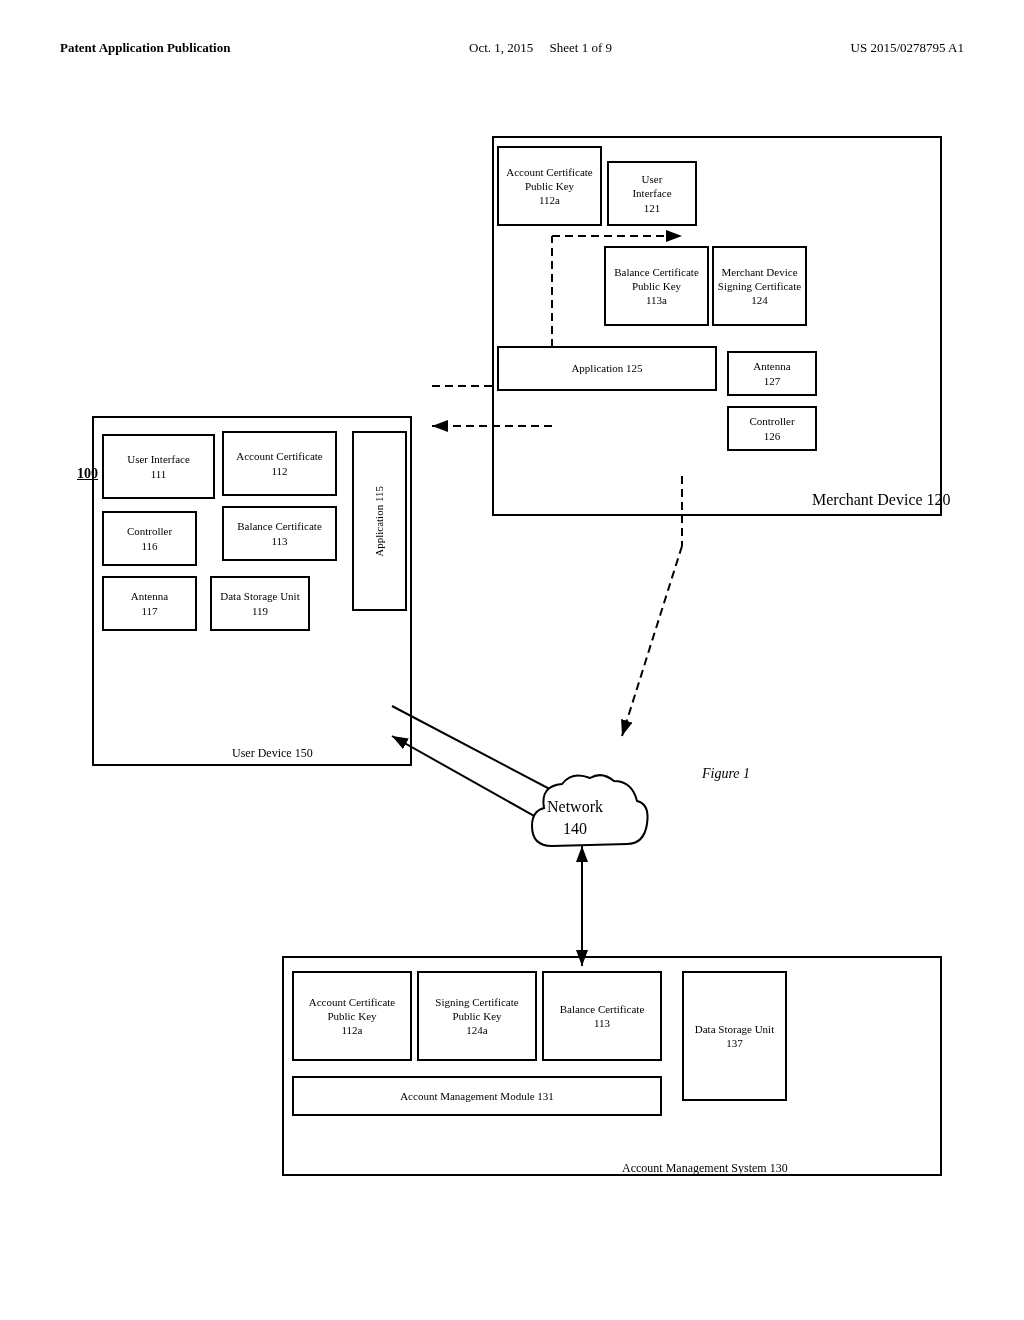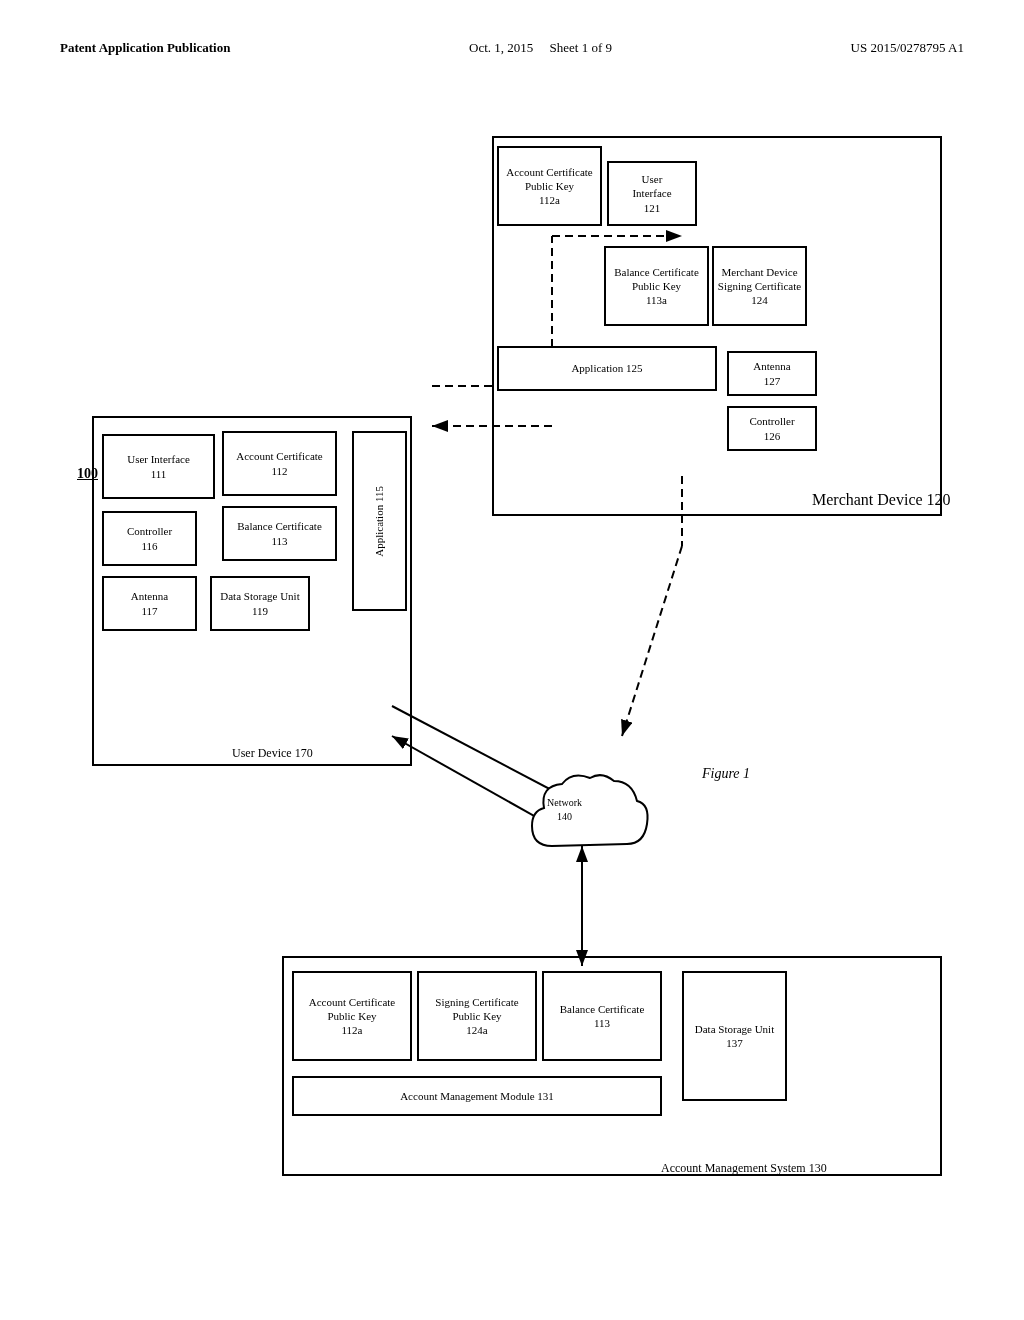"User Device 170" div { text: 170 -> 150 }
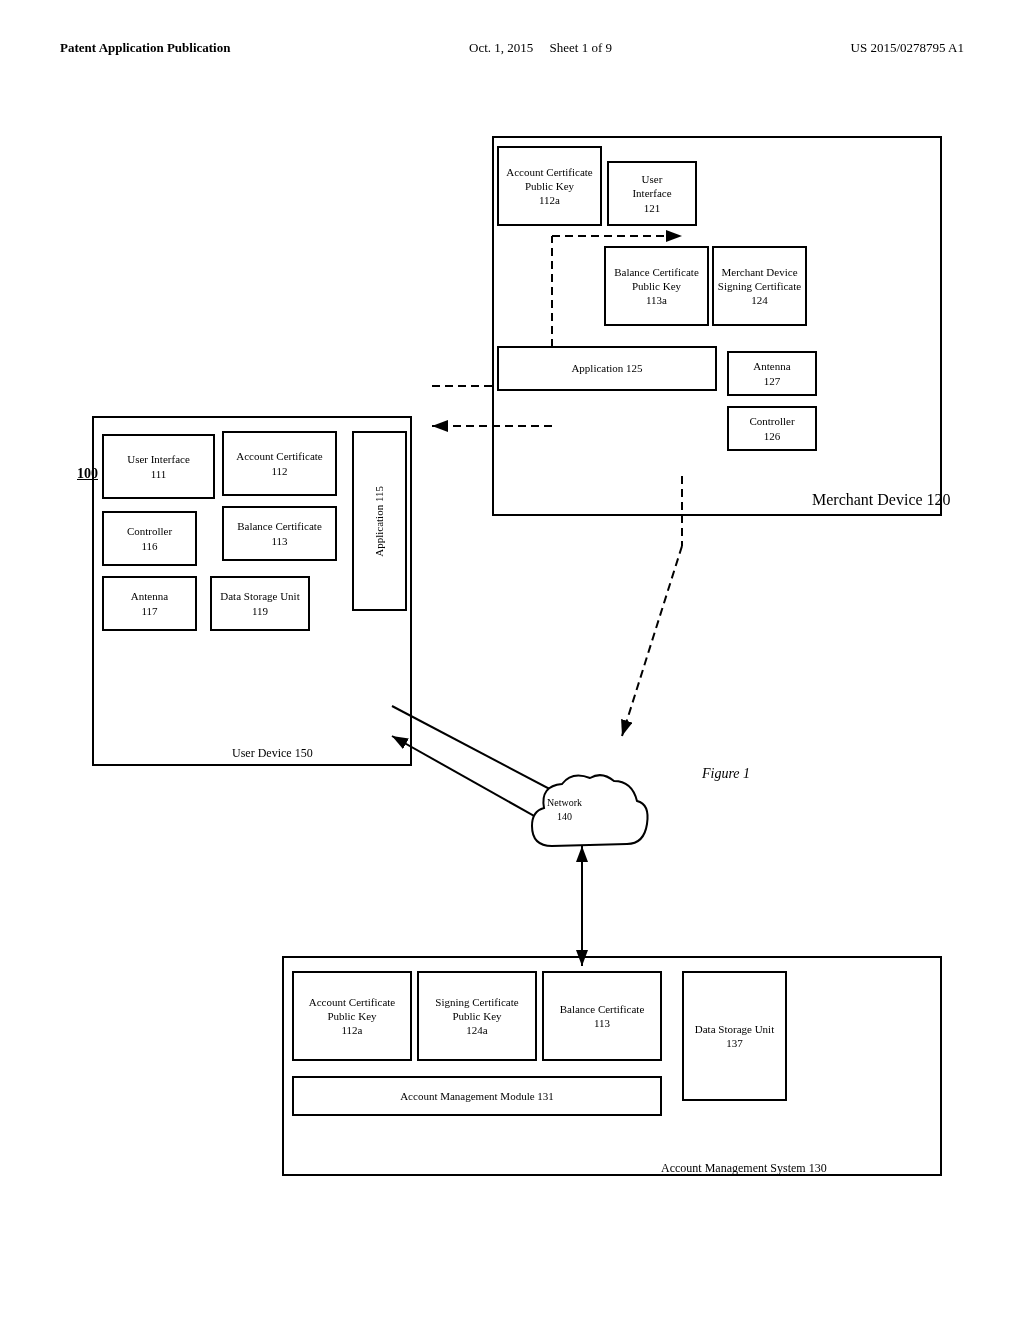"Network" div { font-size: 10px -> 16px }
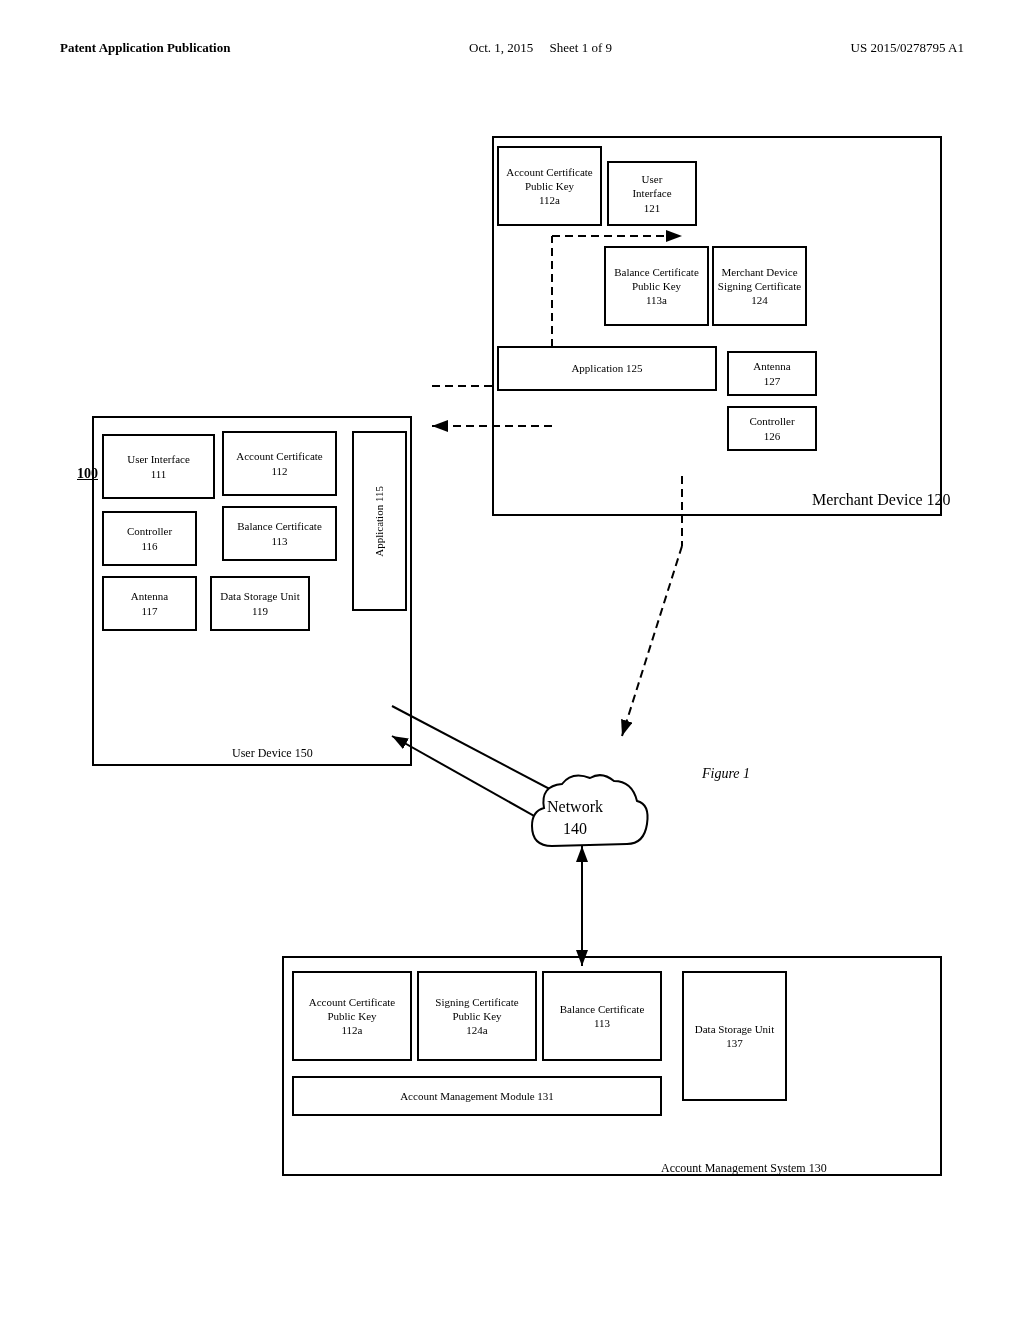"Account Management System 130" div { margin-left: 39px -> none }
